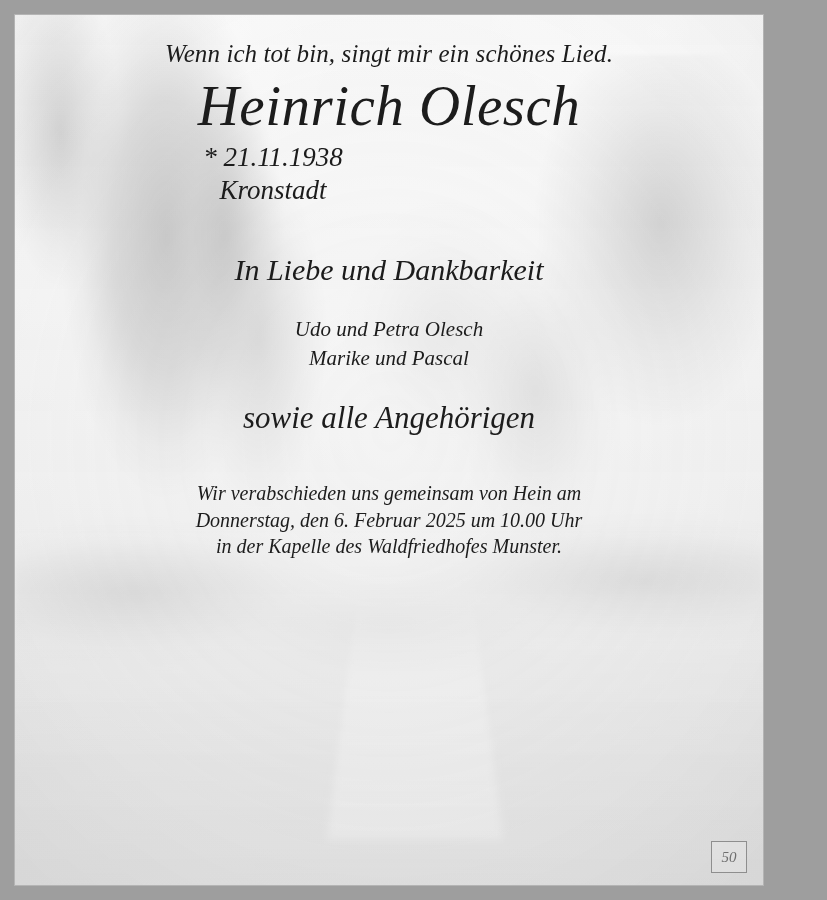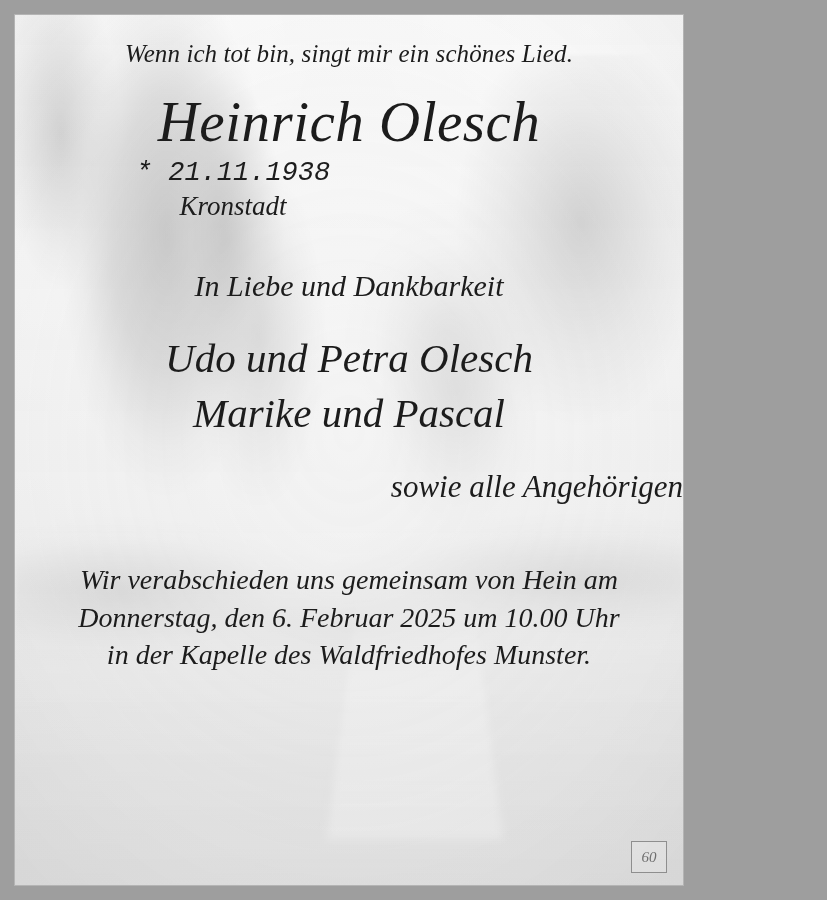"Wenn ich tot bin, singt" .card { width: 670px -> 750px }
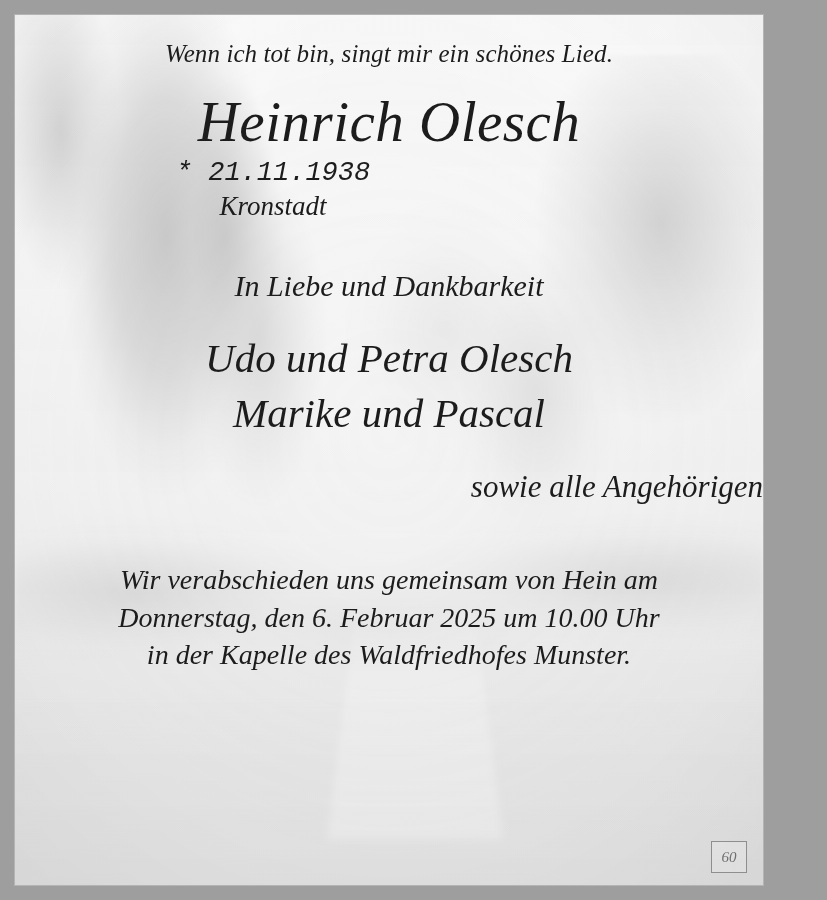"Heinrich Olesch" .name { margin-top: 22px -> 6px }
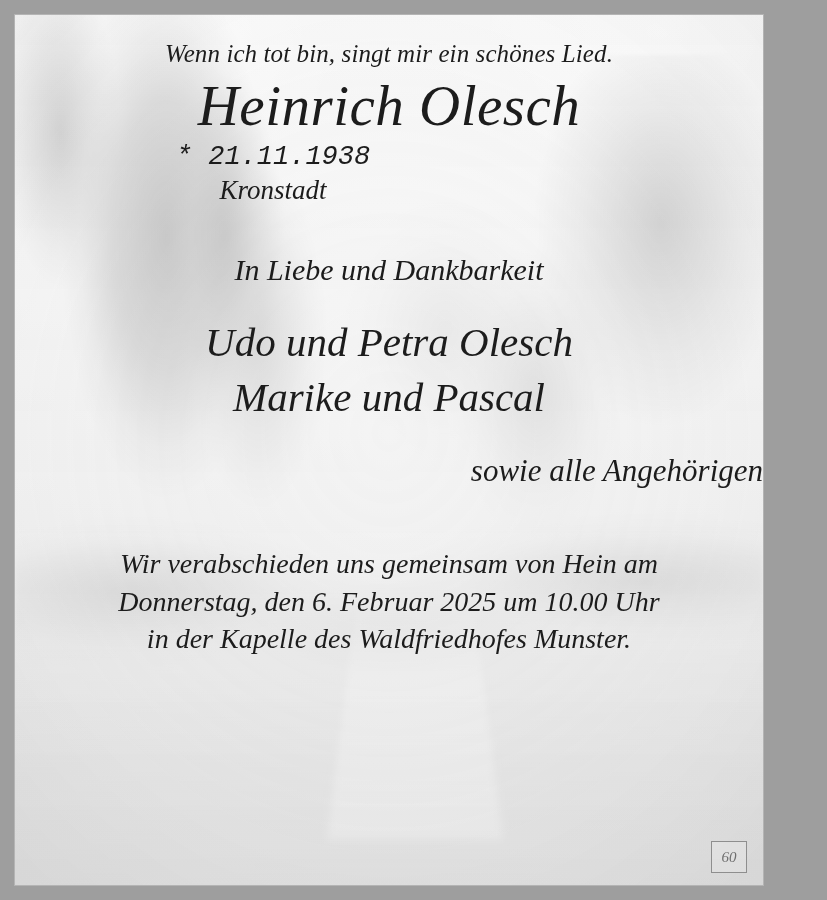"* 21.11.1938" .dates .d { font-family: Liberation Mono, monospace -> none }
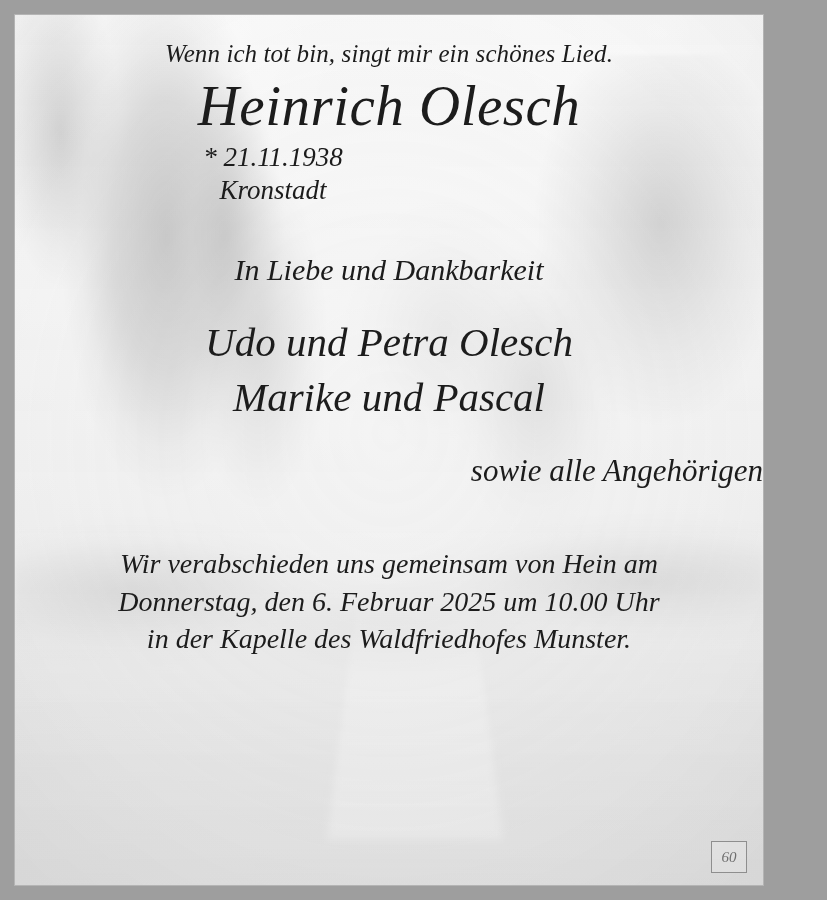"Udo und Petra Olesch" .family2 { font-size: 41px -> 21px }
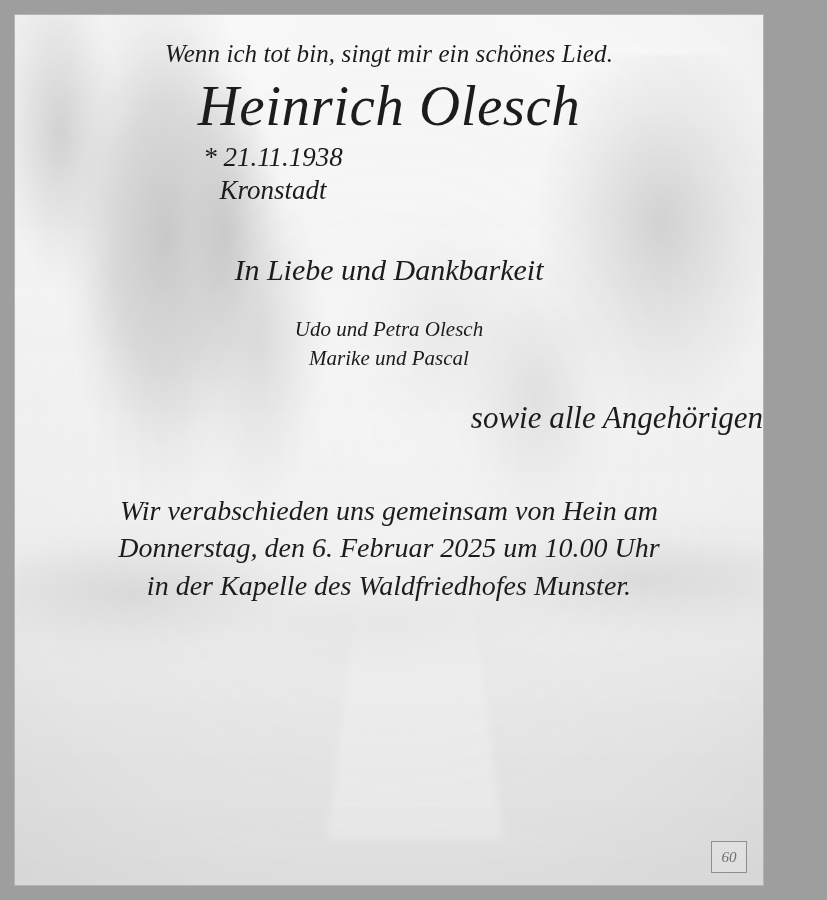"sowie alle Angehörigen" .relatives { text-align: right -> none }
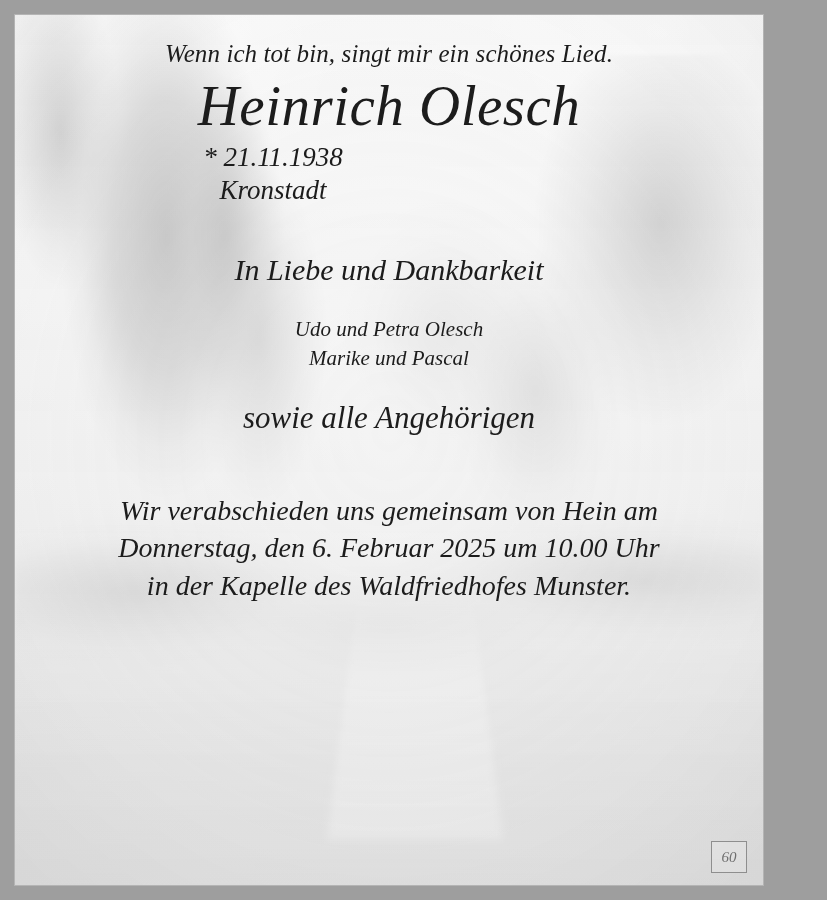"Wir verabschieden uns gemeinsam von" .farewell { font-size: 28px -> 20px; margin-top: 56px -> 44px }
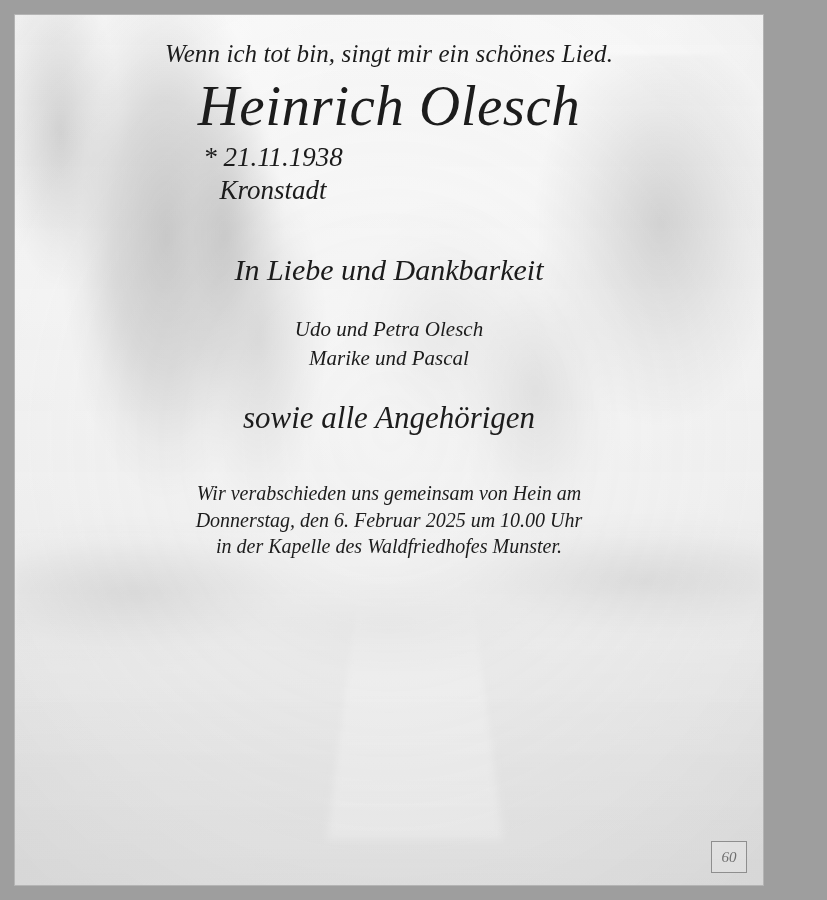"60" div.stamp { text: 60 -> 50 }
